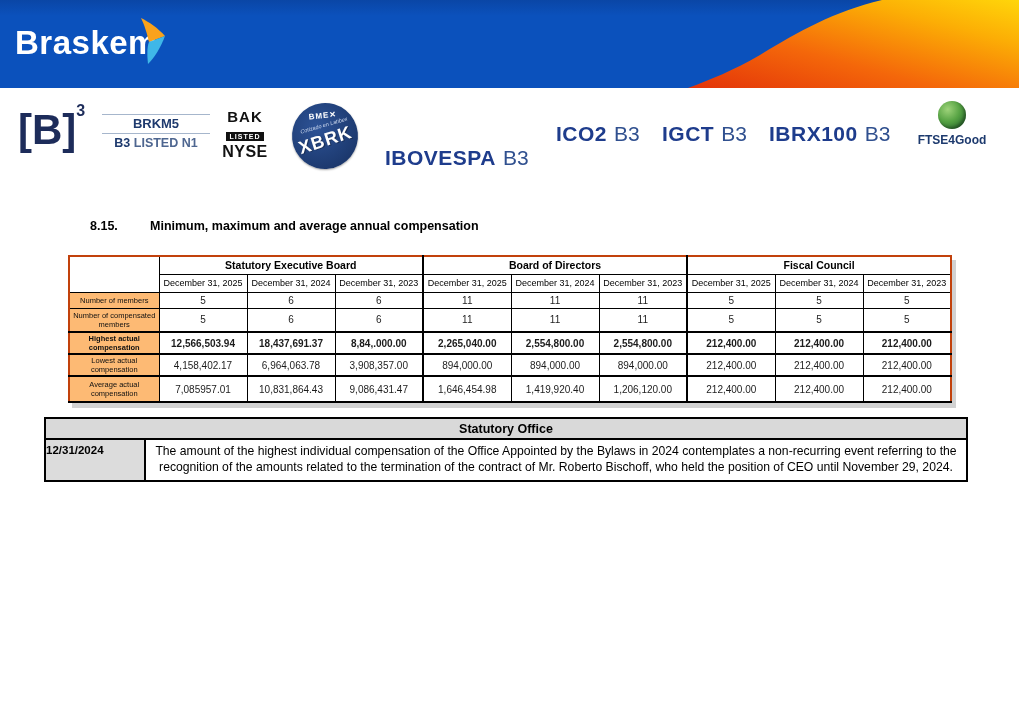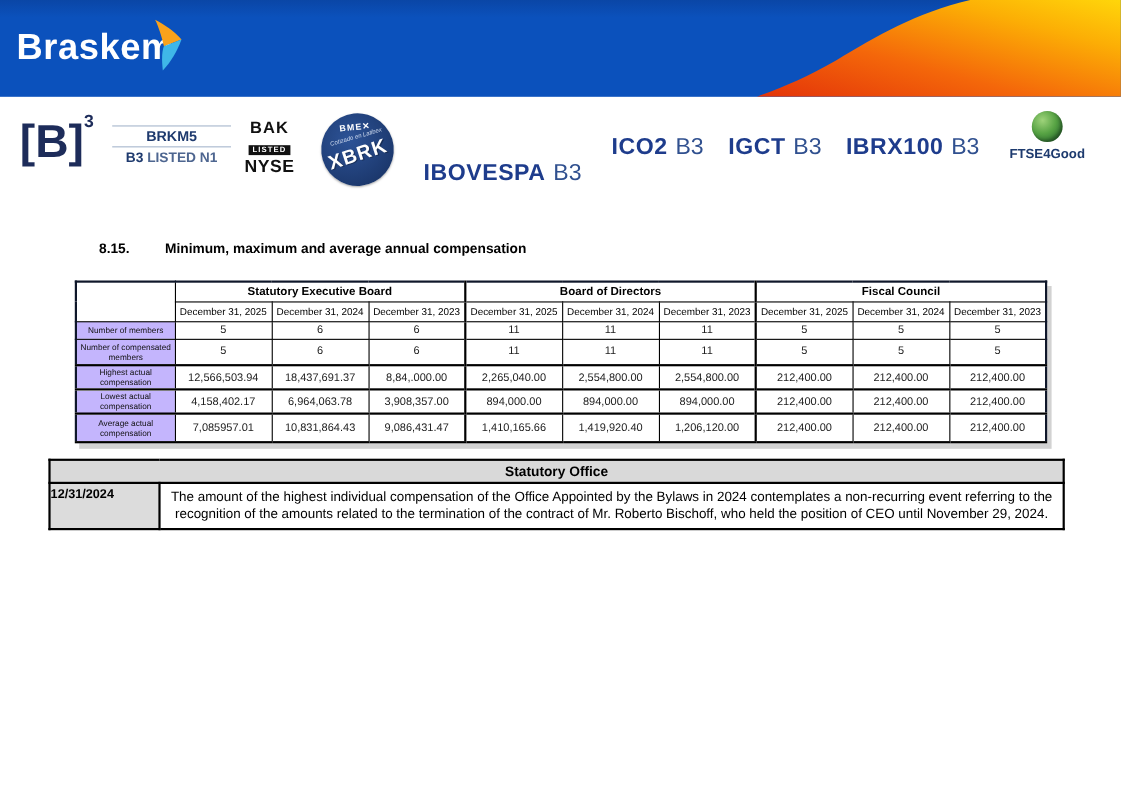"Statutory Executive Board" .ctable { border: 2px solid #0f172a -> 2px solid #c2410c }
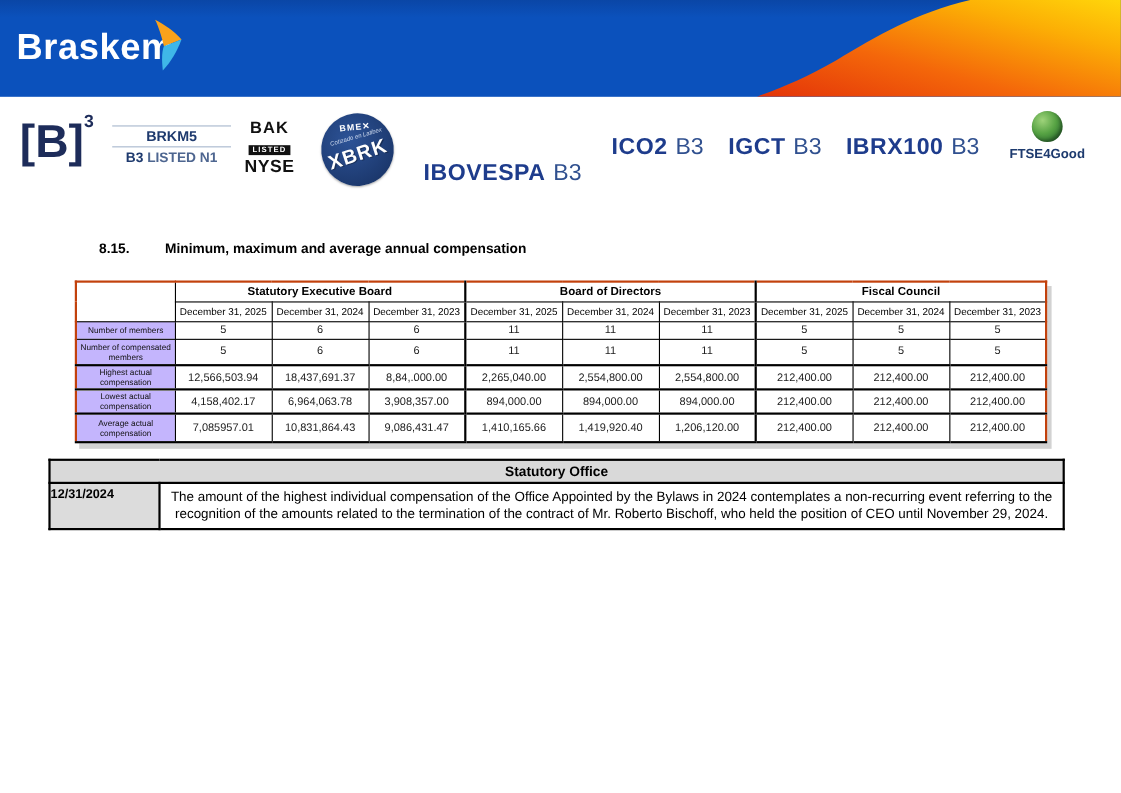"Number of members" .ctable .lbl { background: #c4b5fd -> #fdba74 }
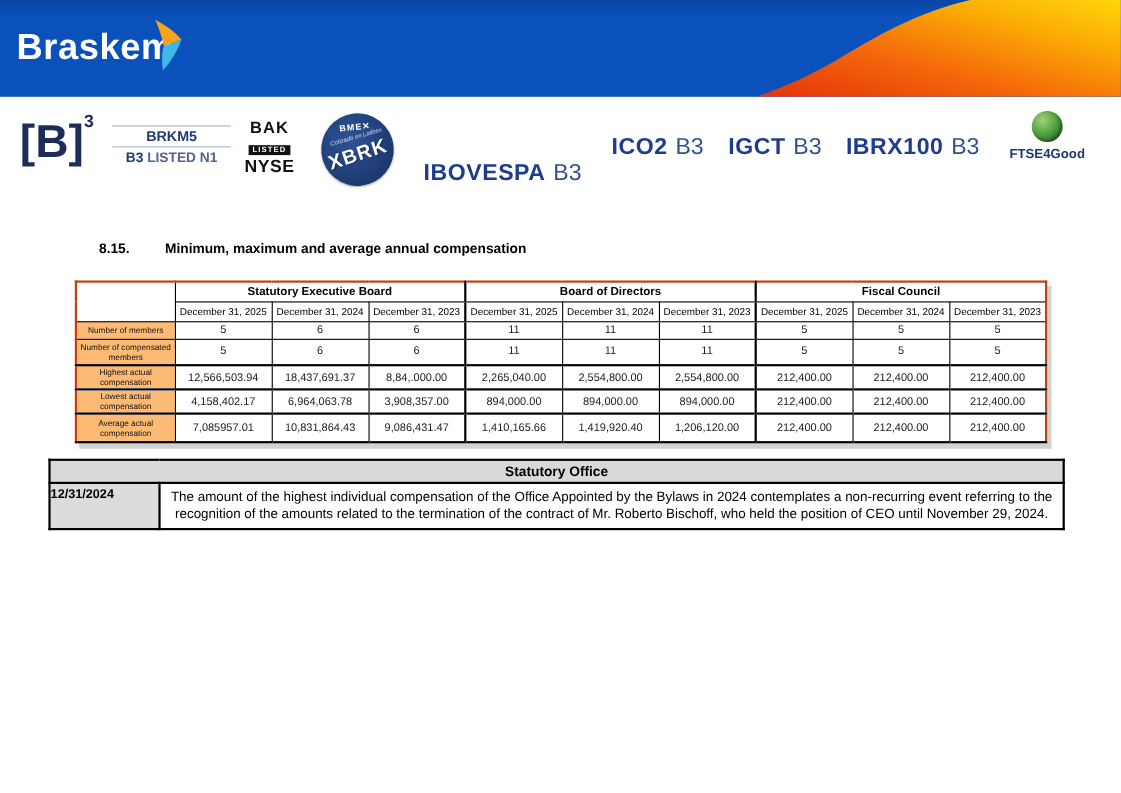"Highest actual compensation" .ctable tr.r3 { font-weight: none -> bold }
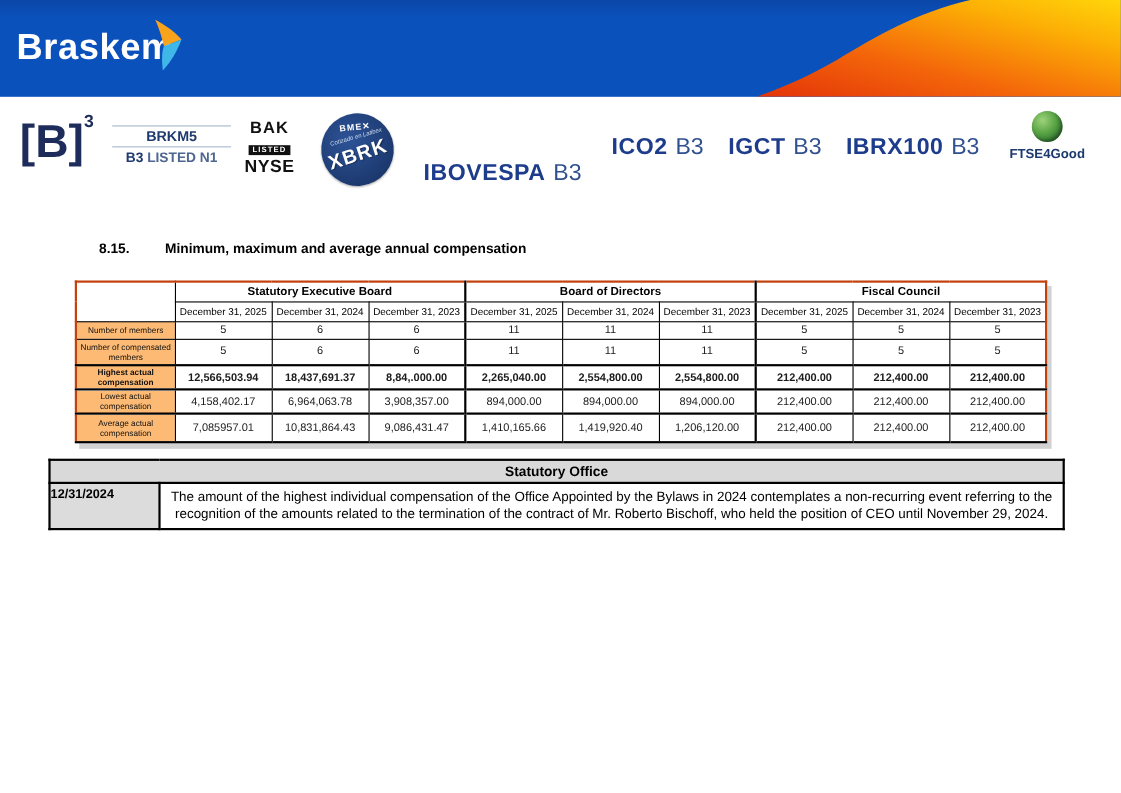"1,410,165.66" td.num { text: 1,410,165.66 -> 1,646,454.98 }
